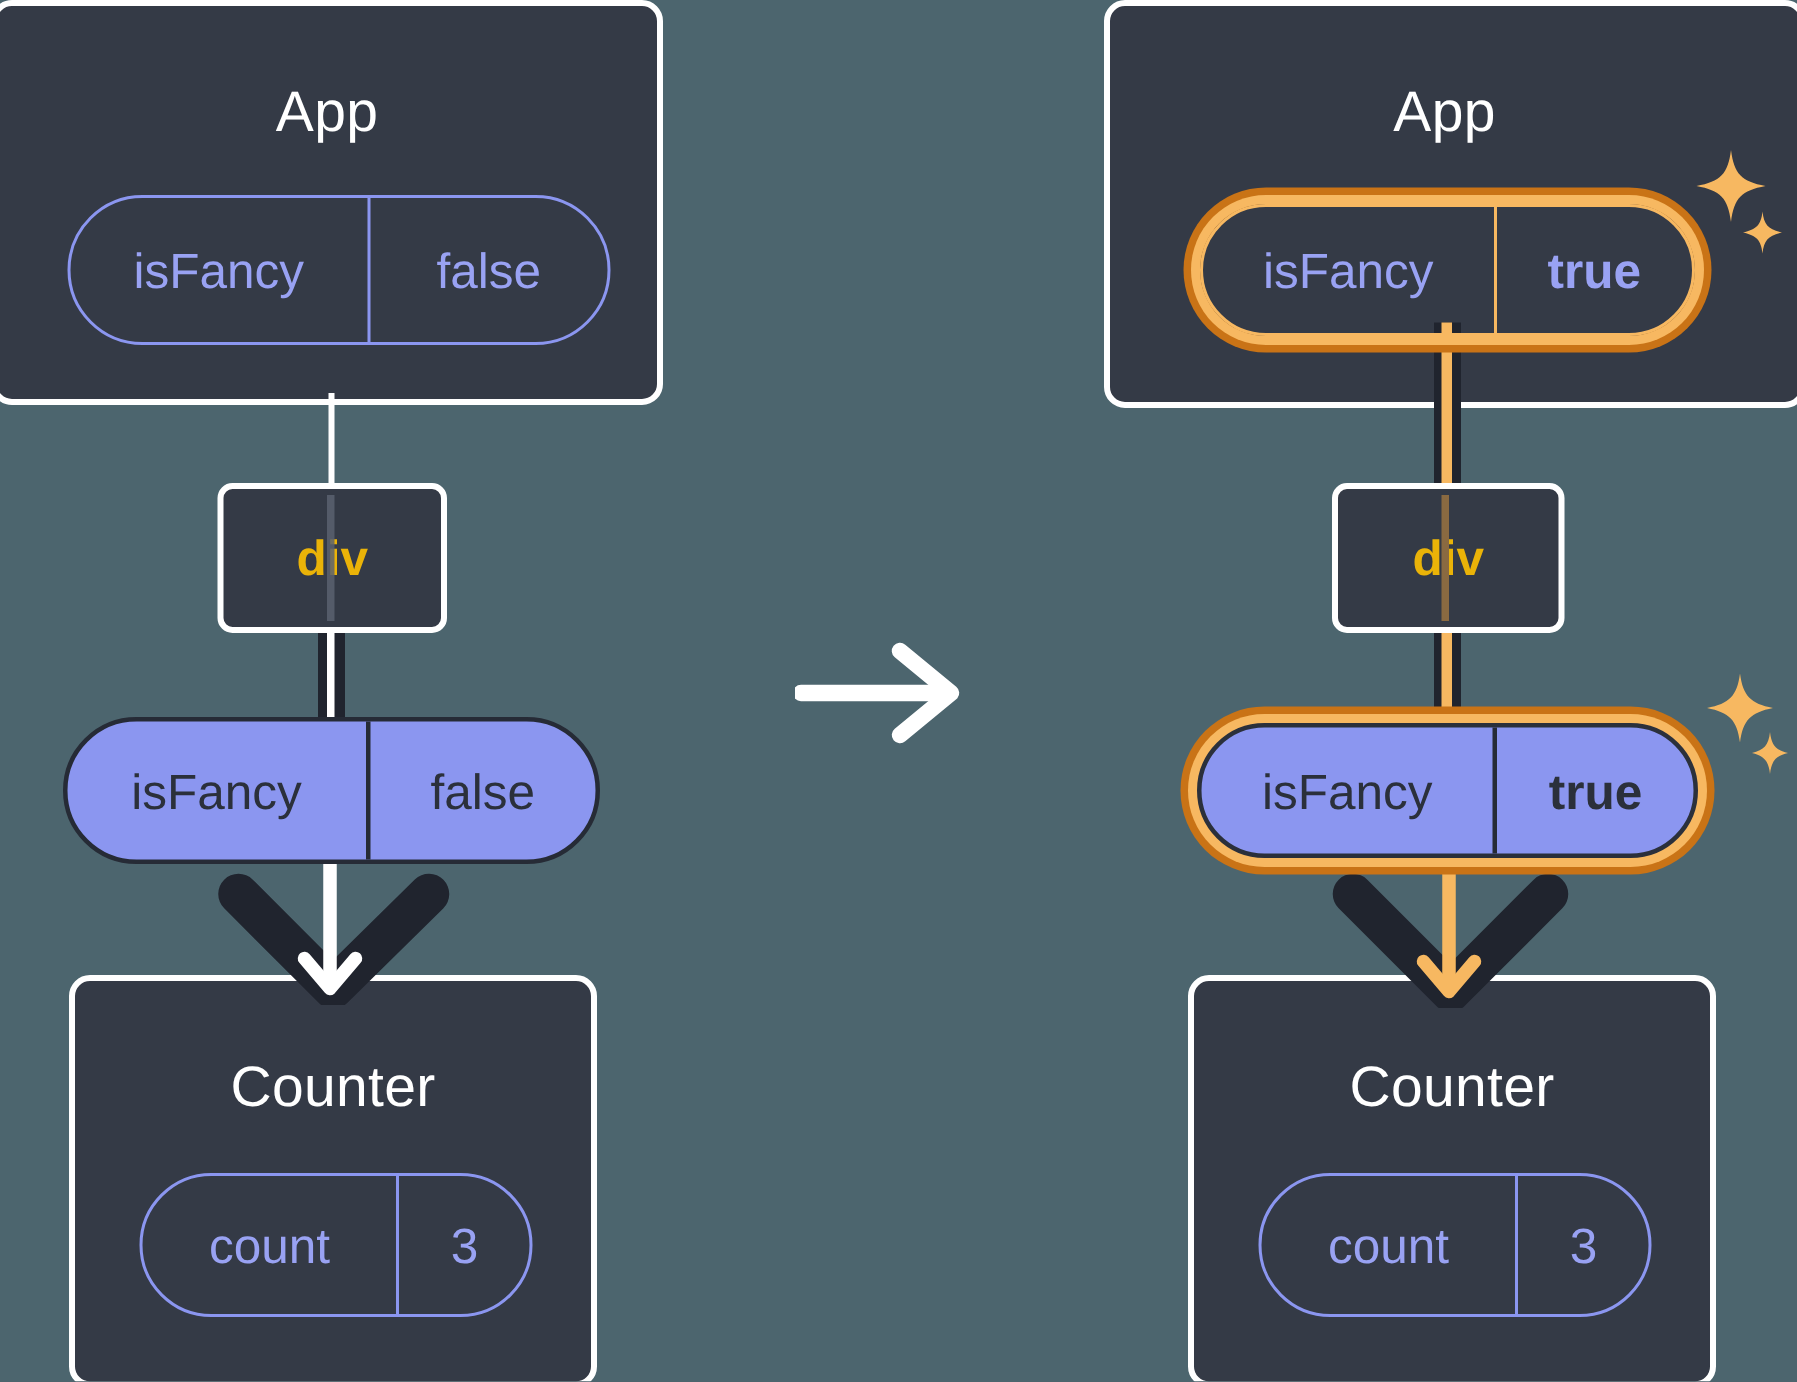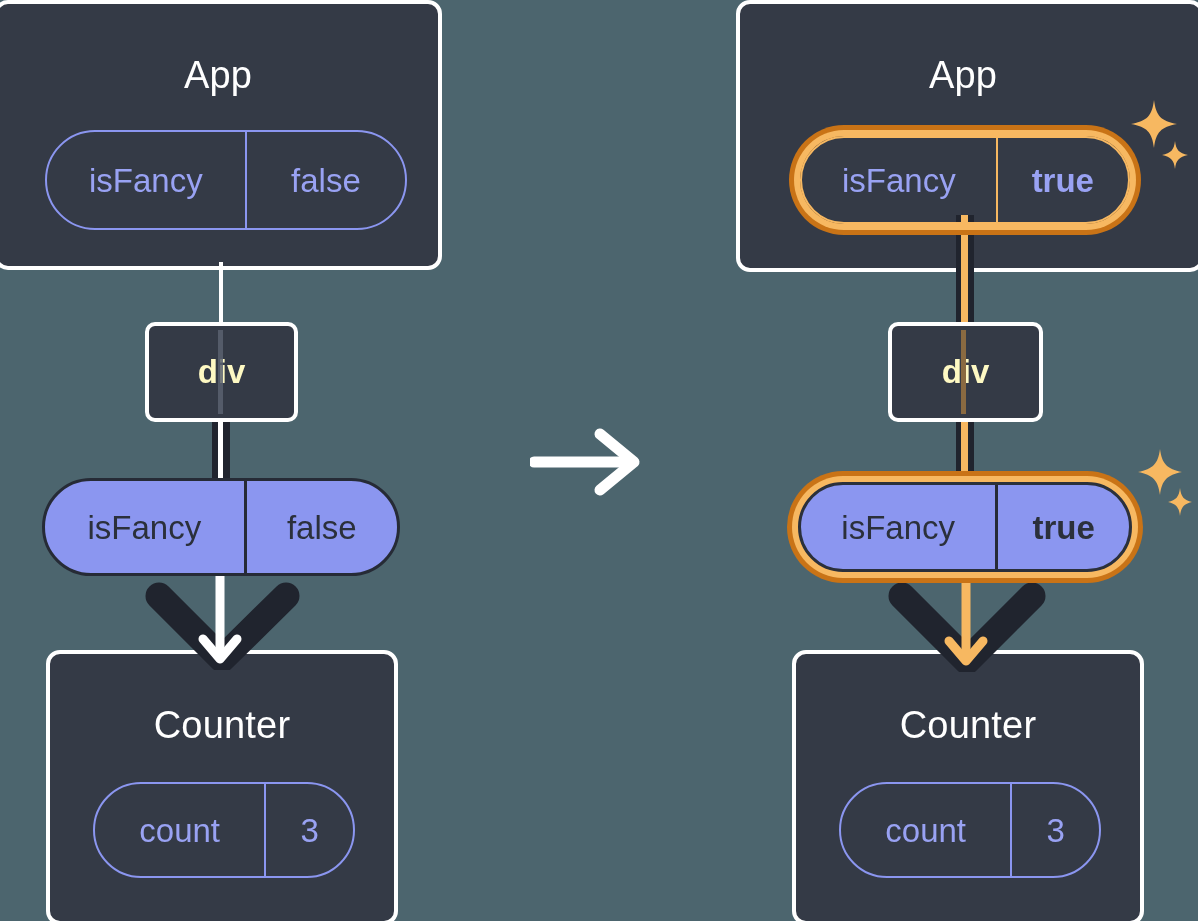"div" .domnode { color: #fef9c3 -> #eab308 }
